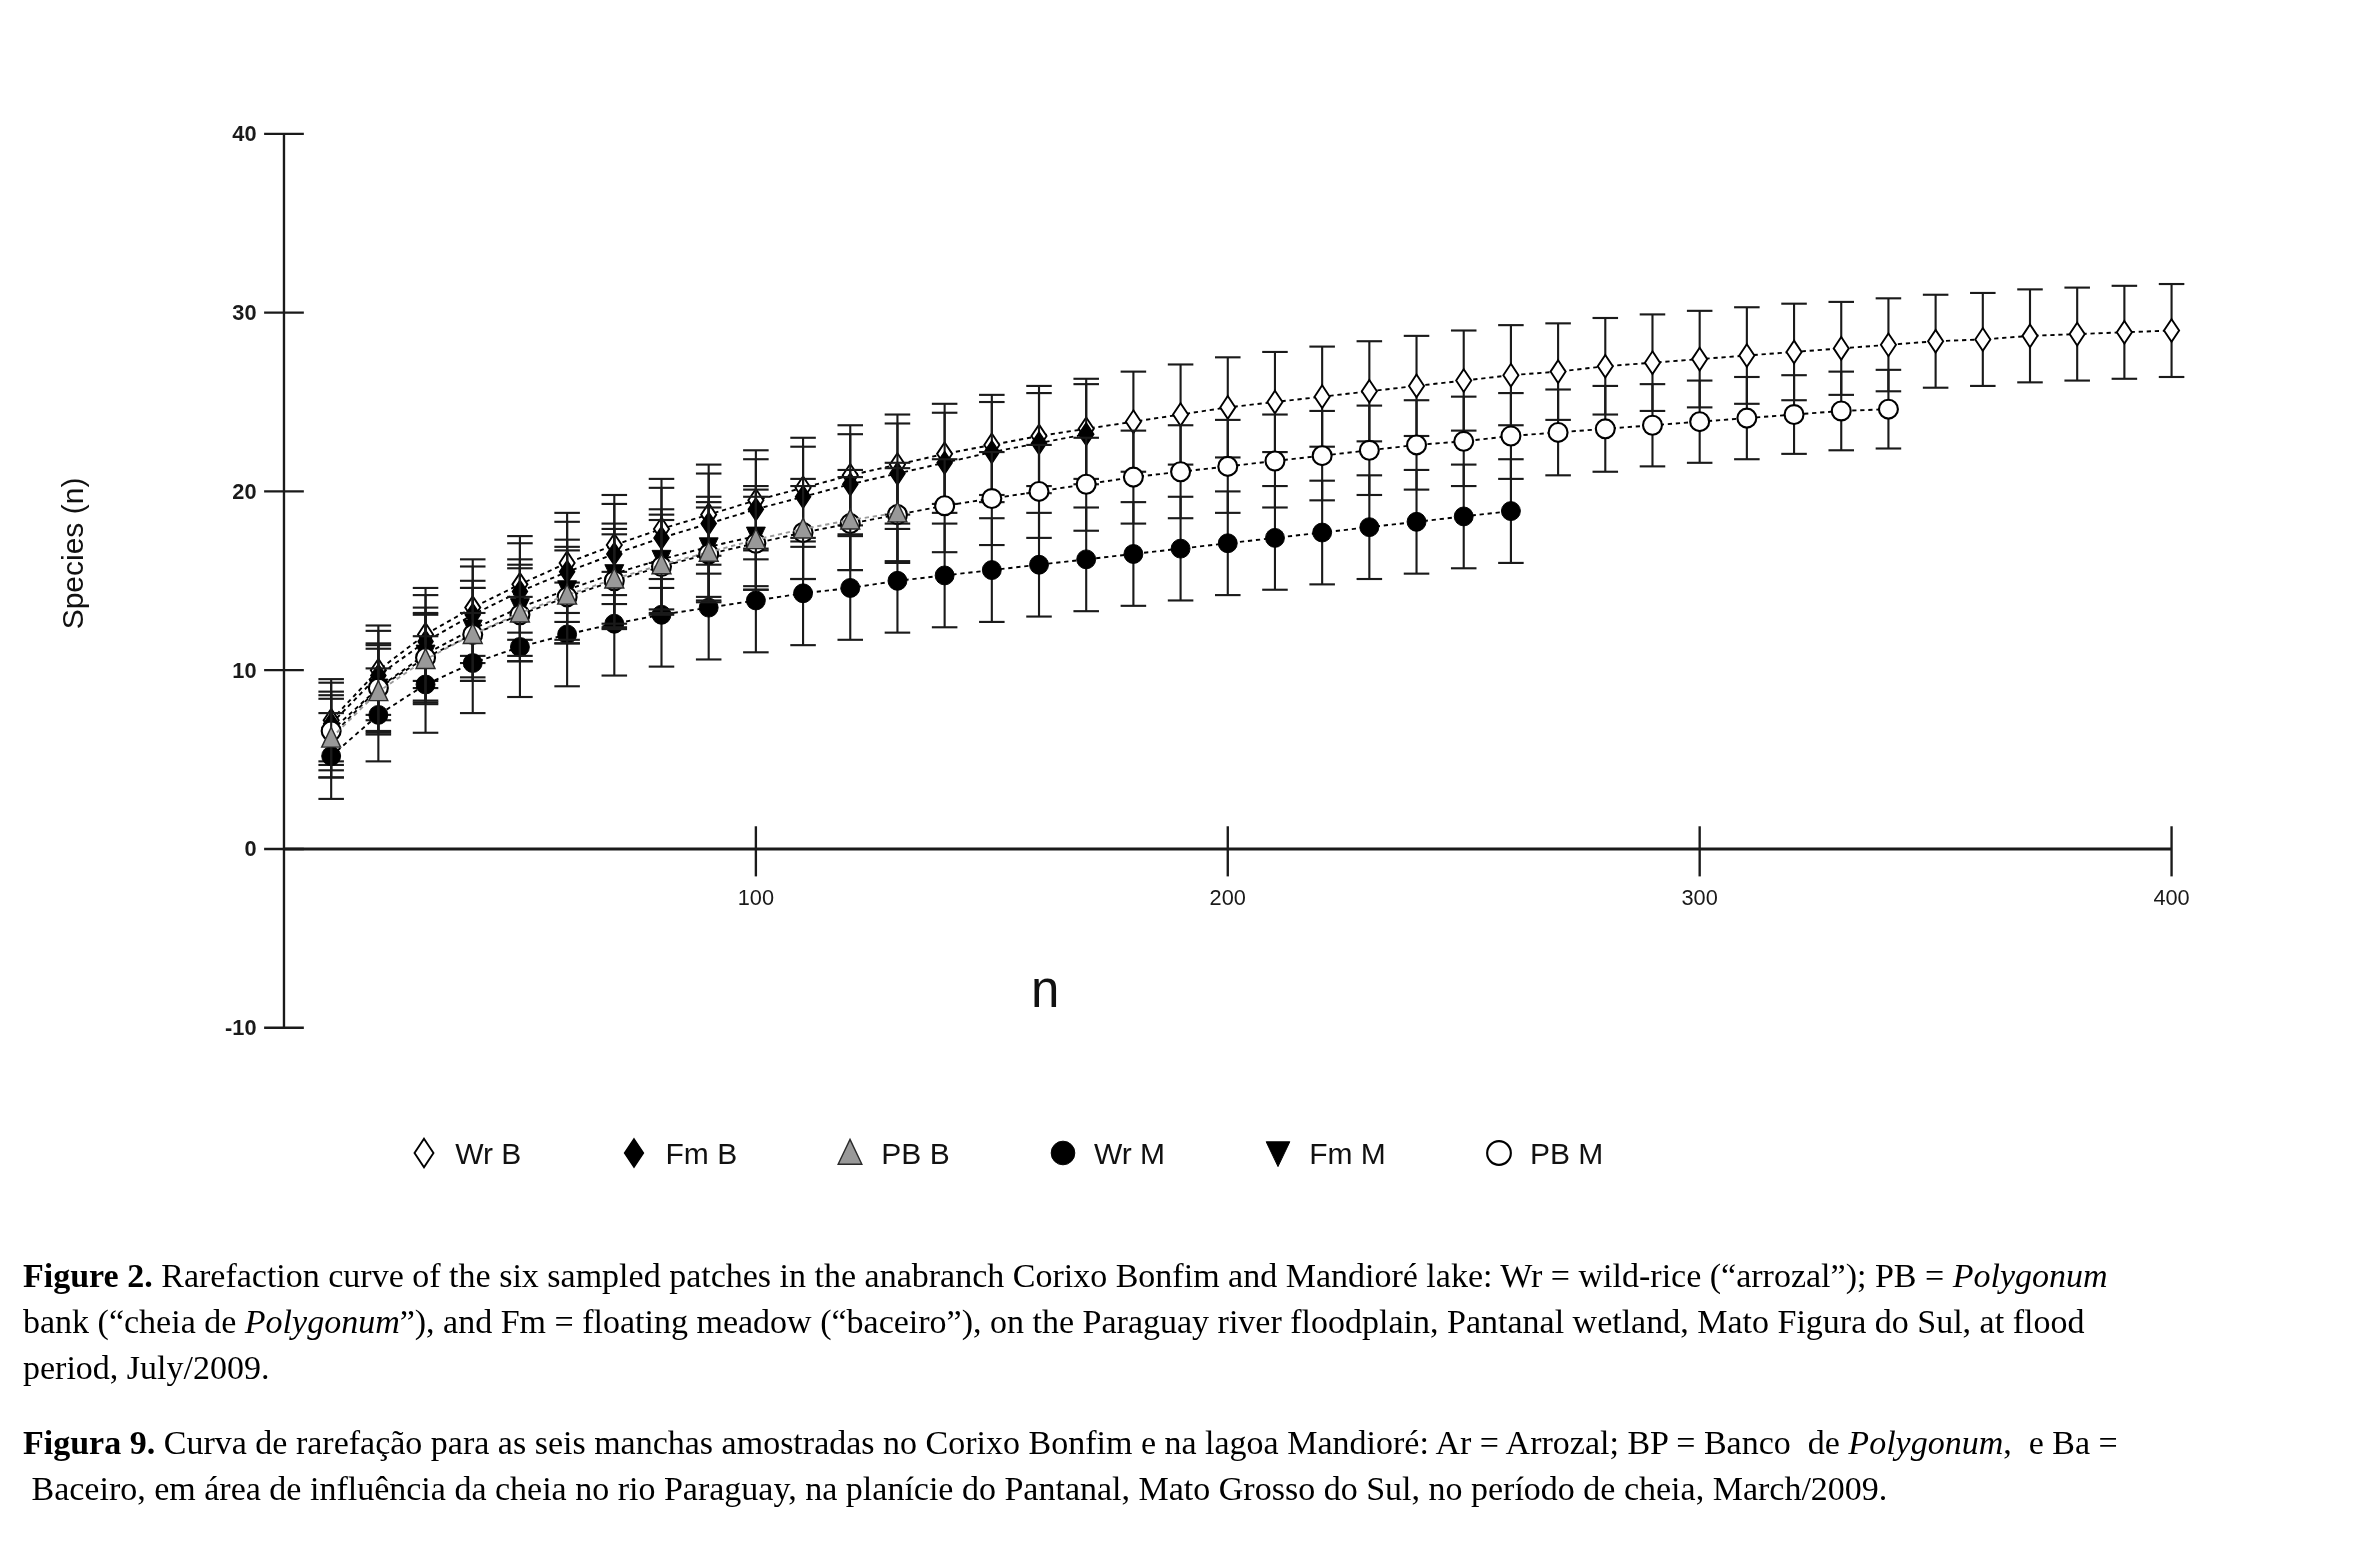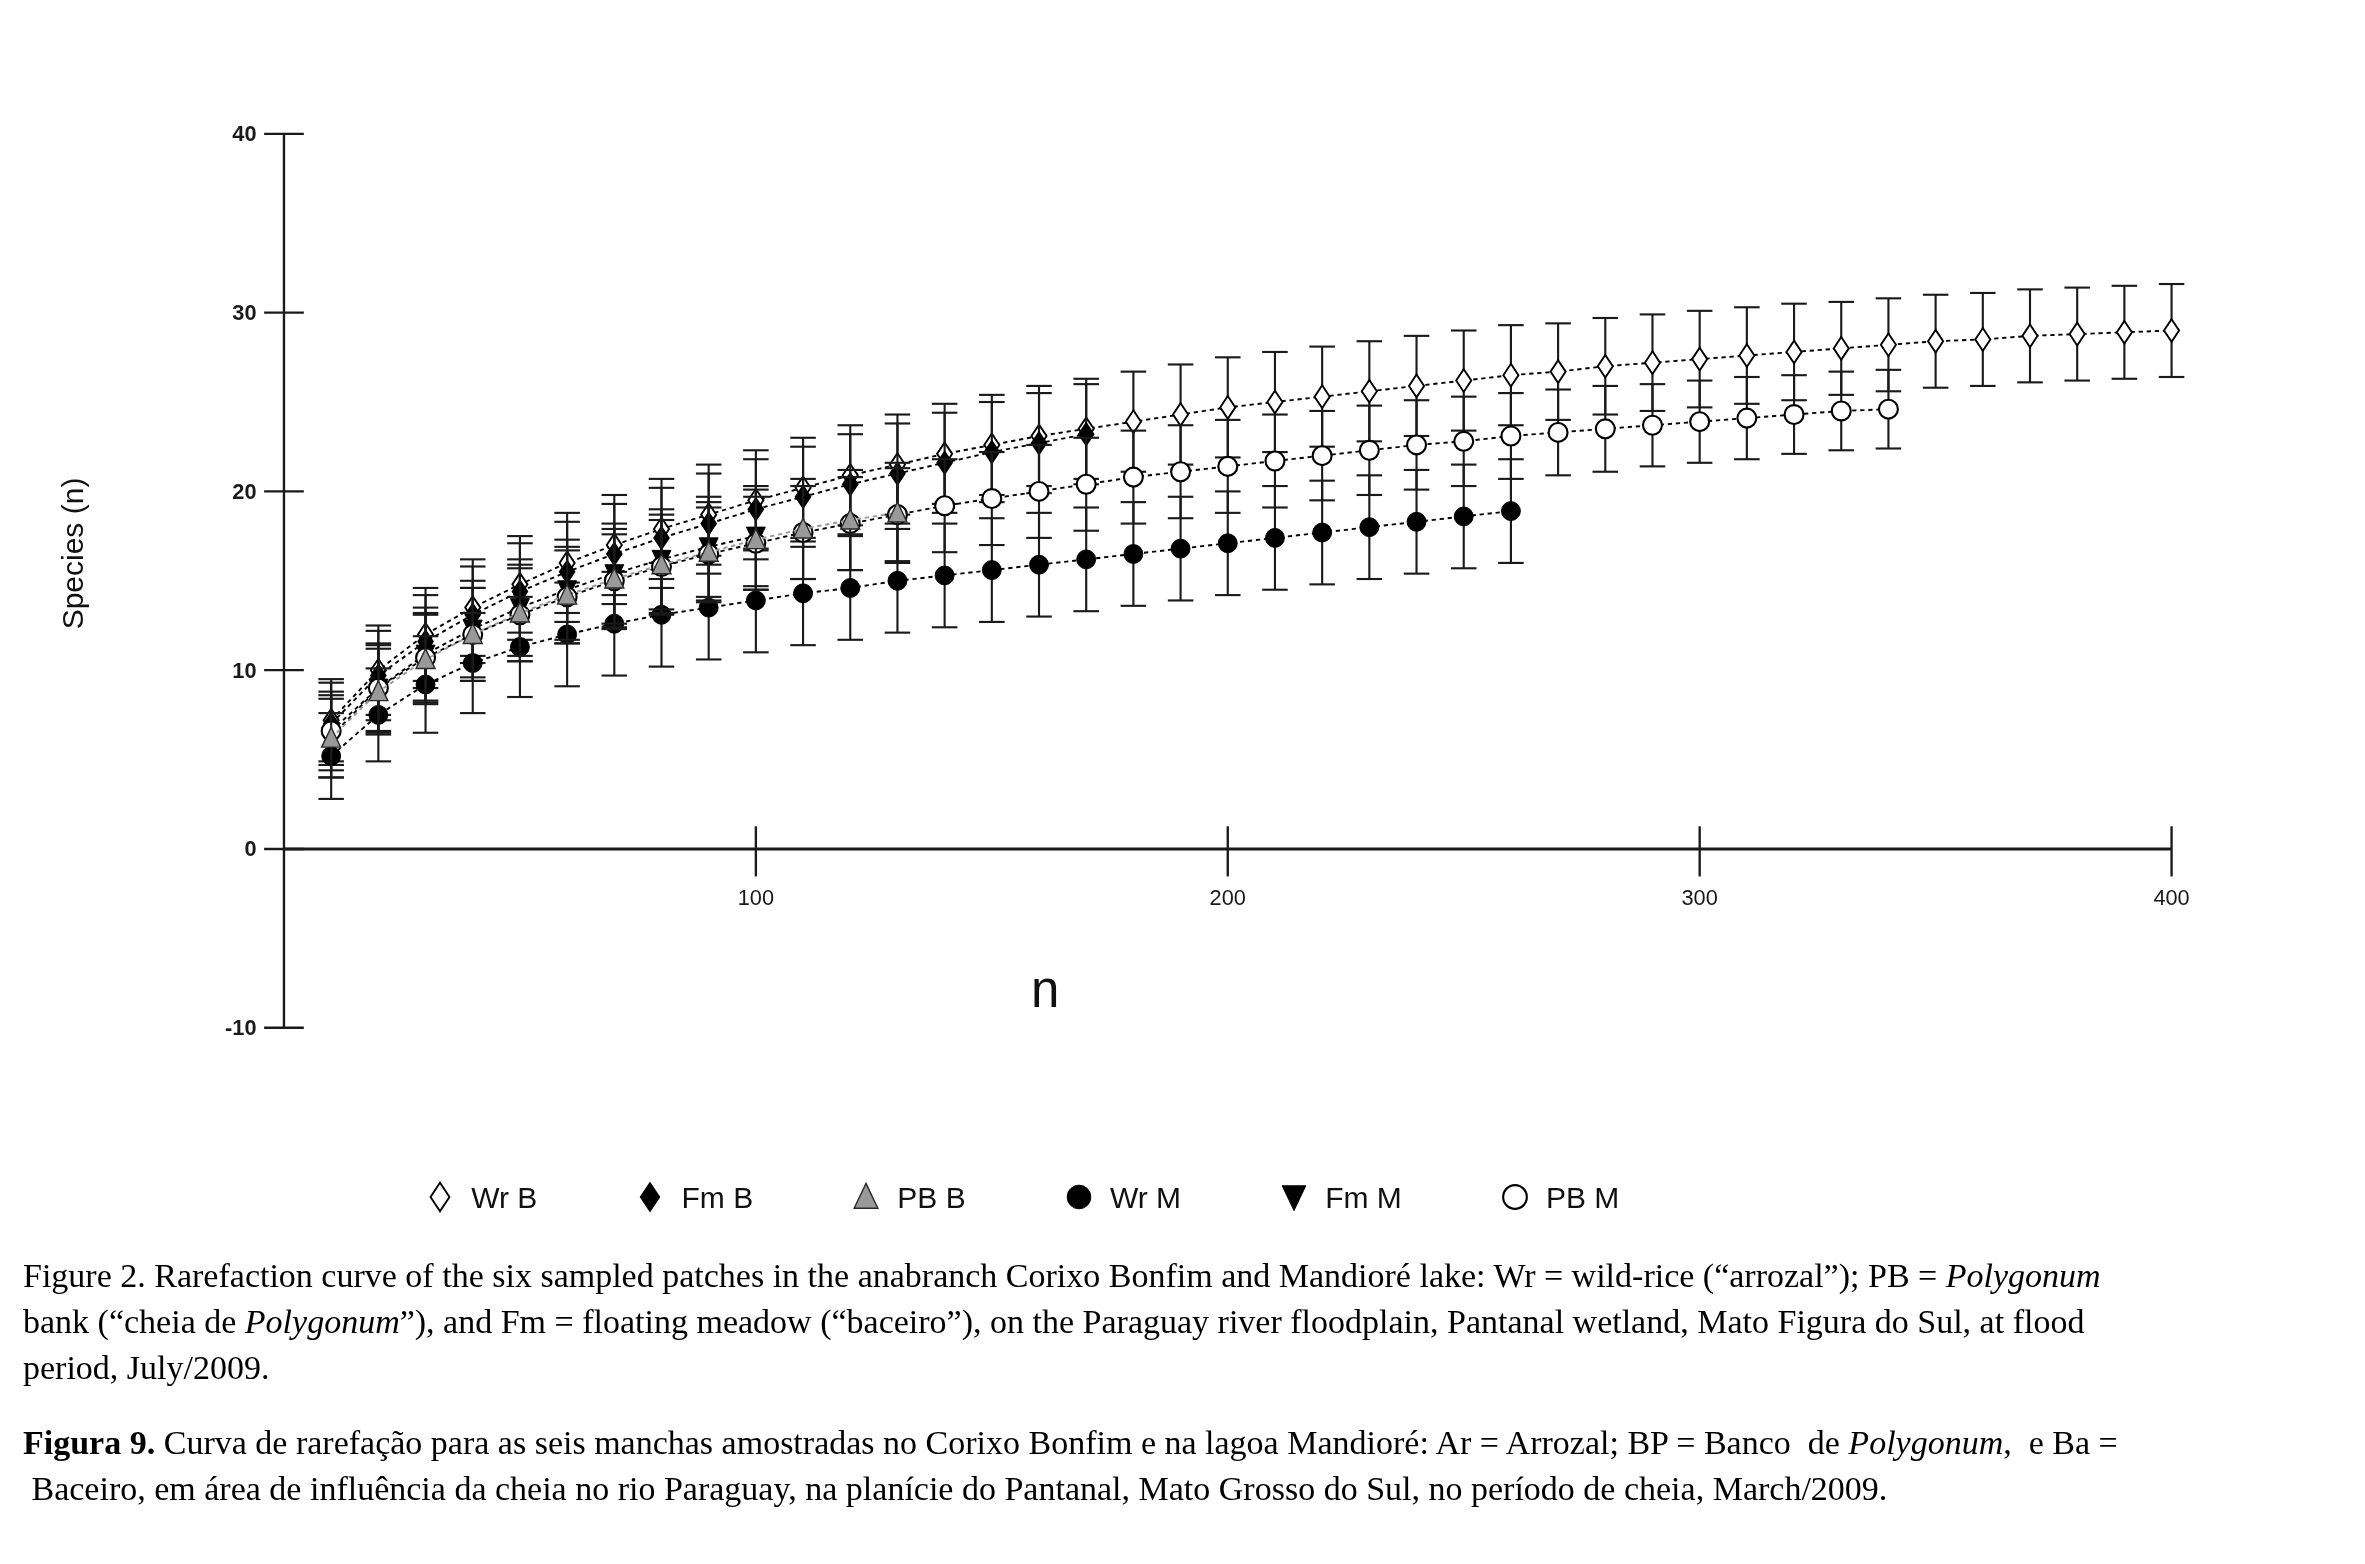"Wr B" .legend { left: 422px -> 406px; margin-top: 44px -> none }
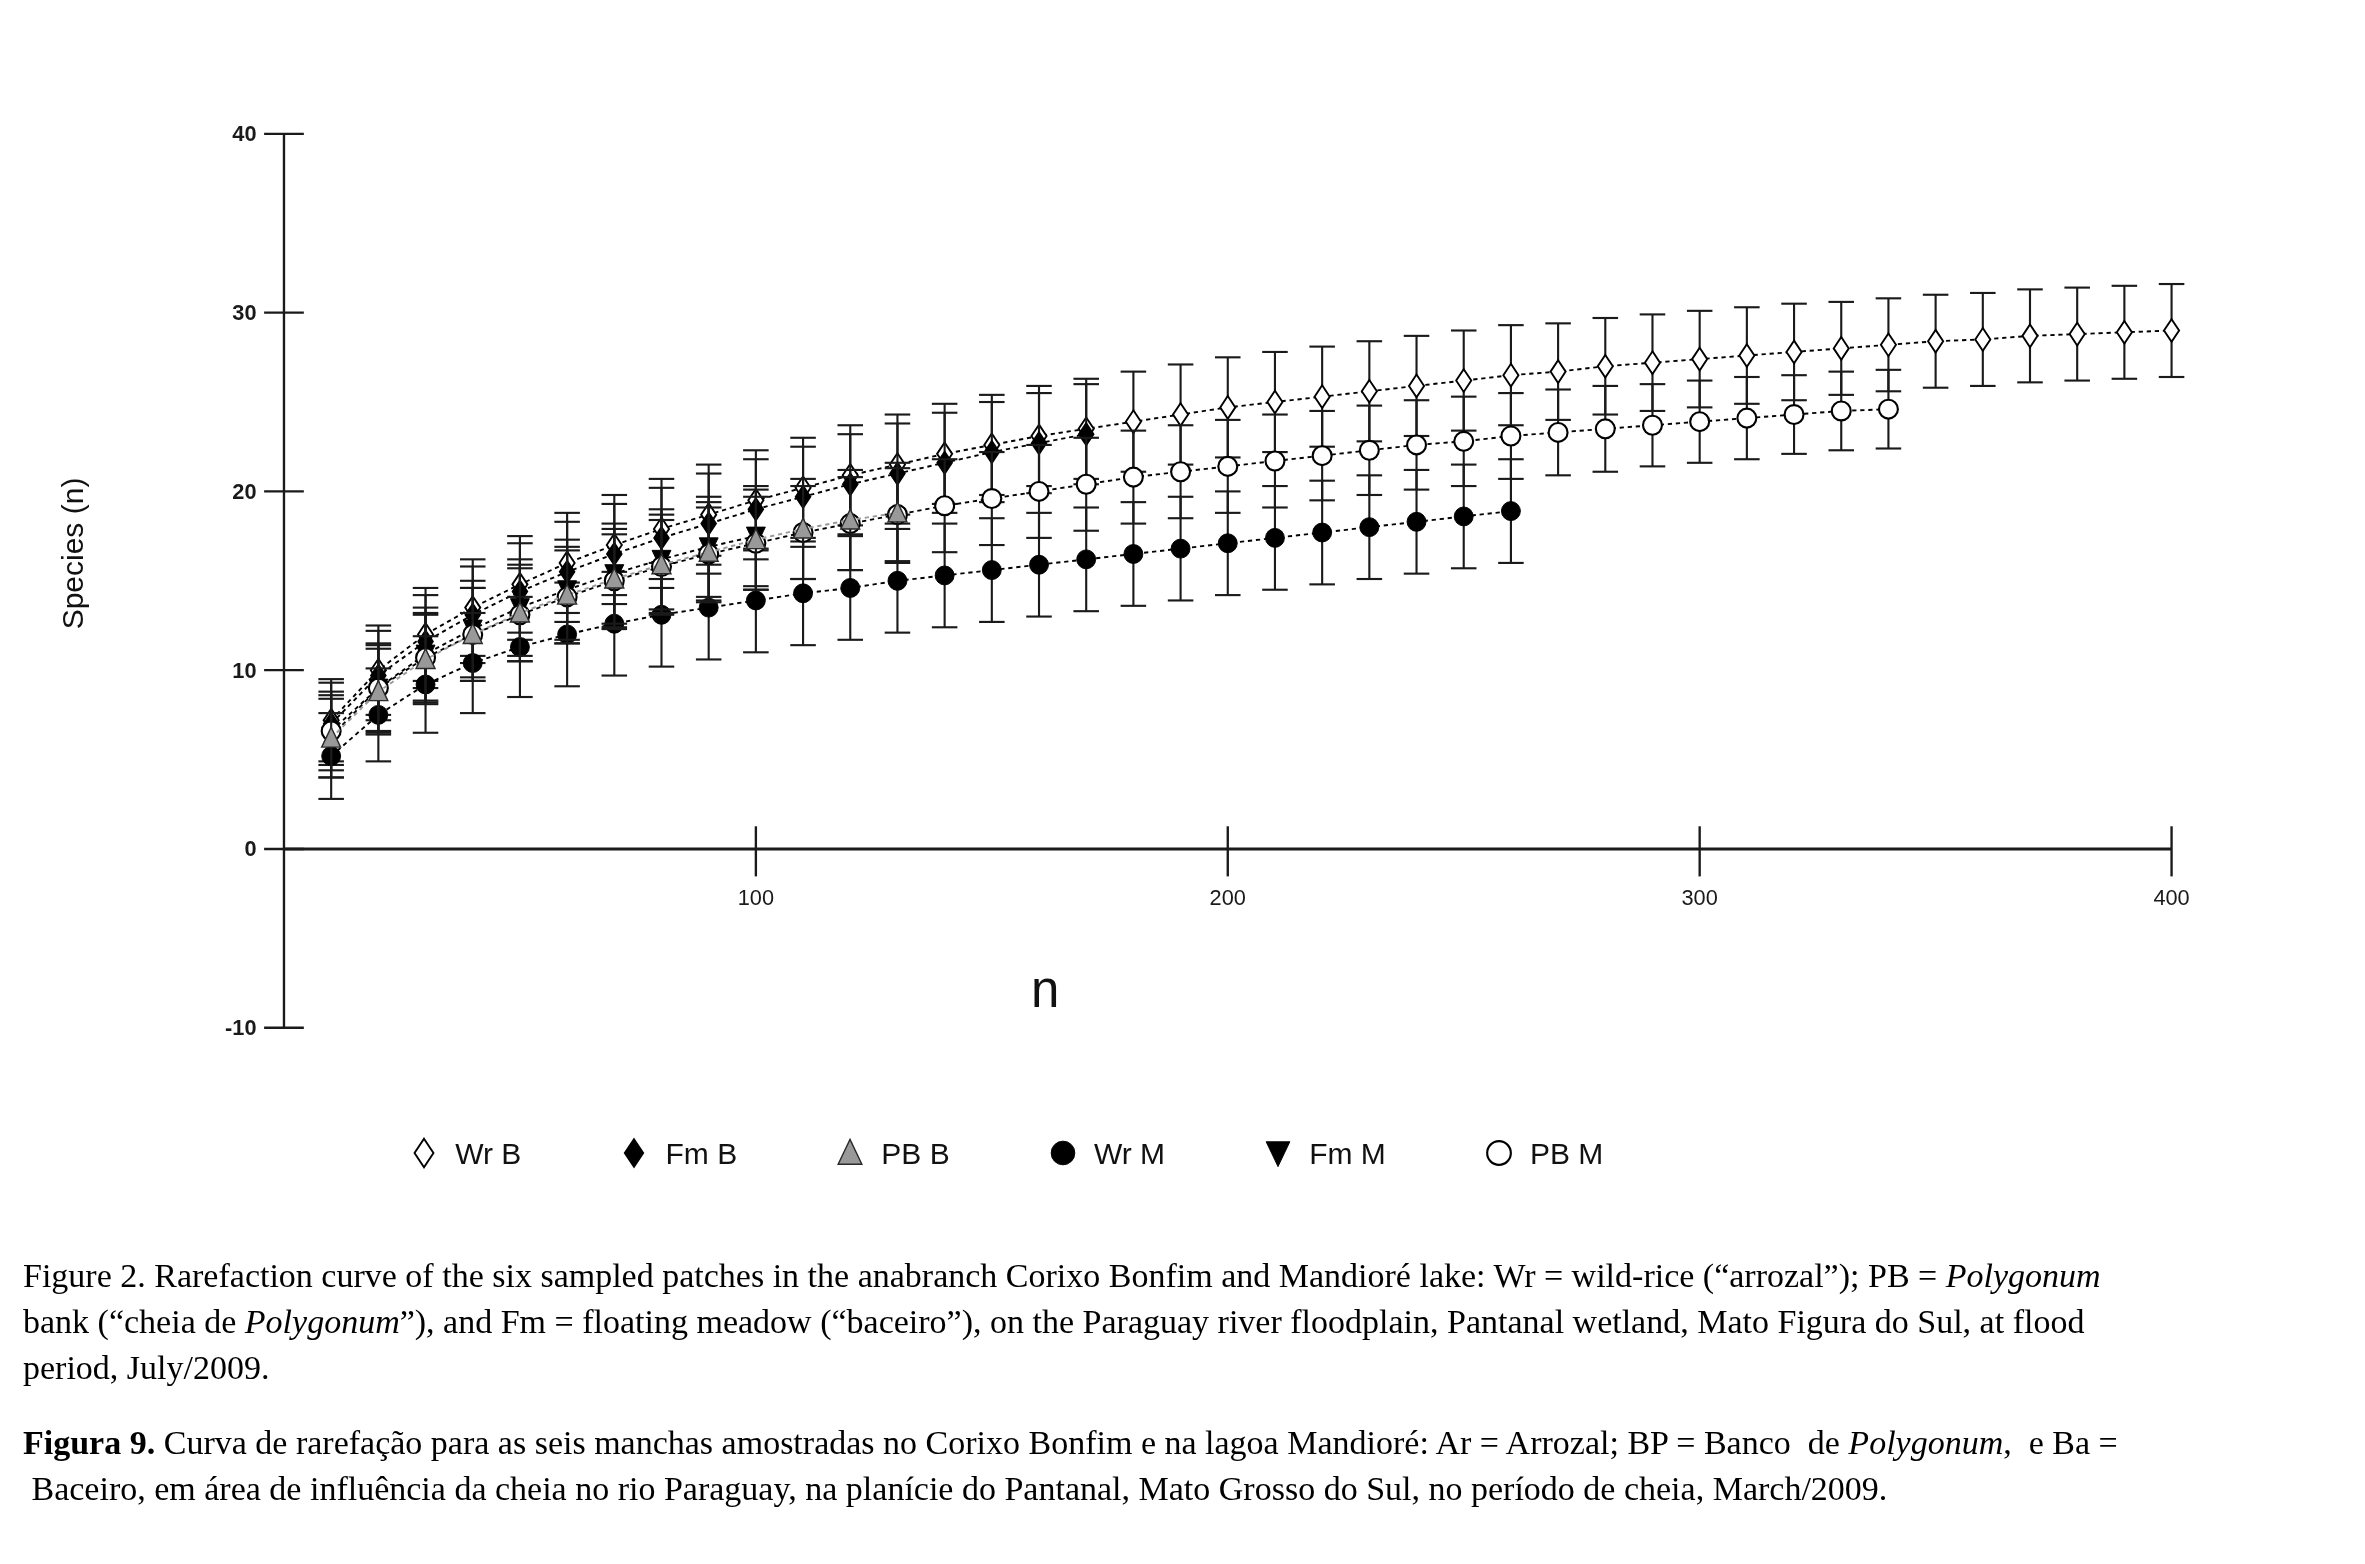"Figure 2." span { font-weight: normal -> bold }
